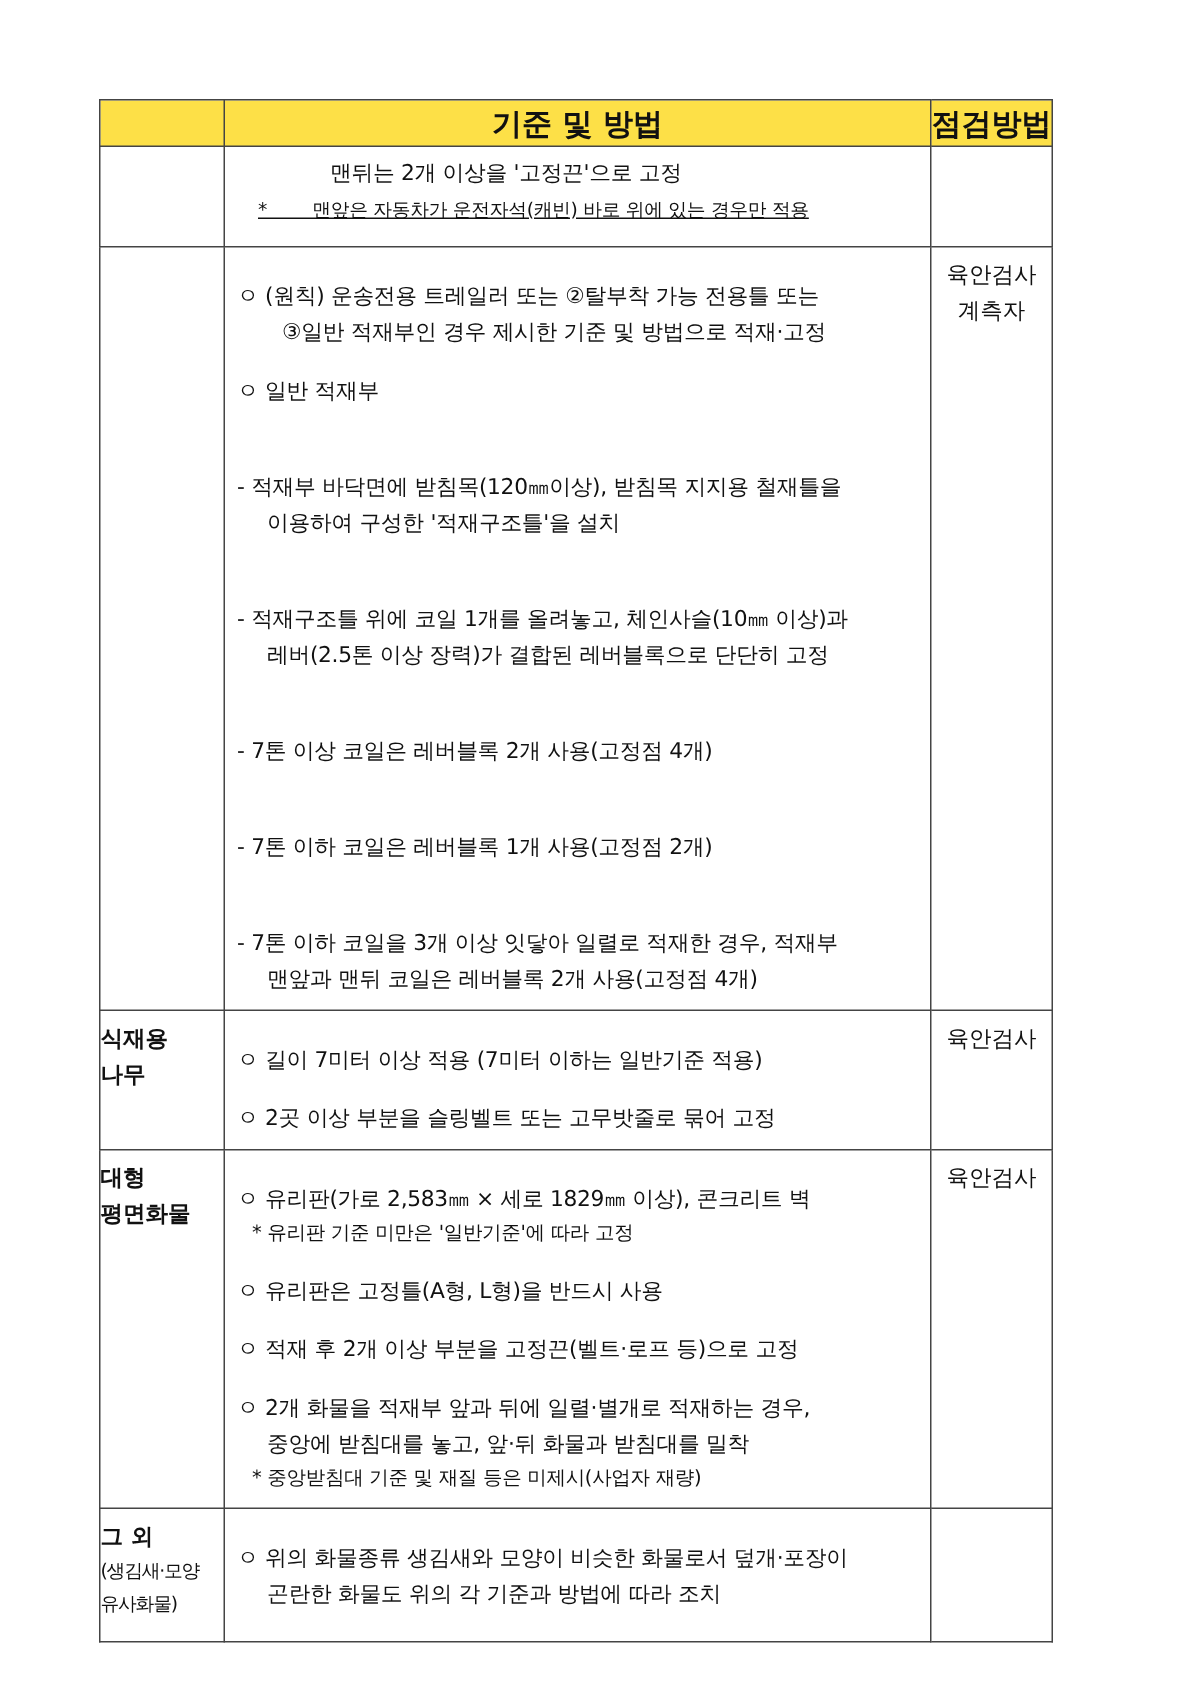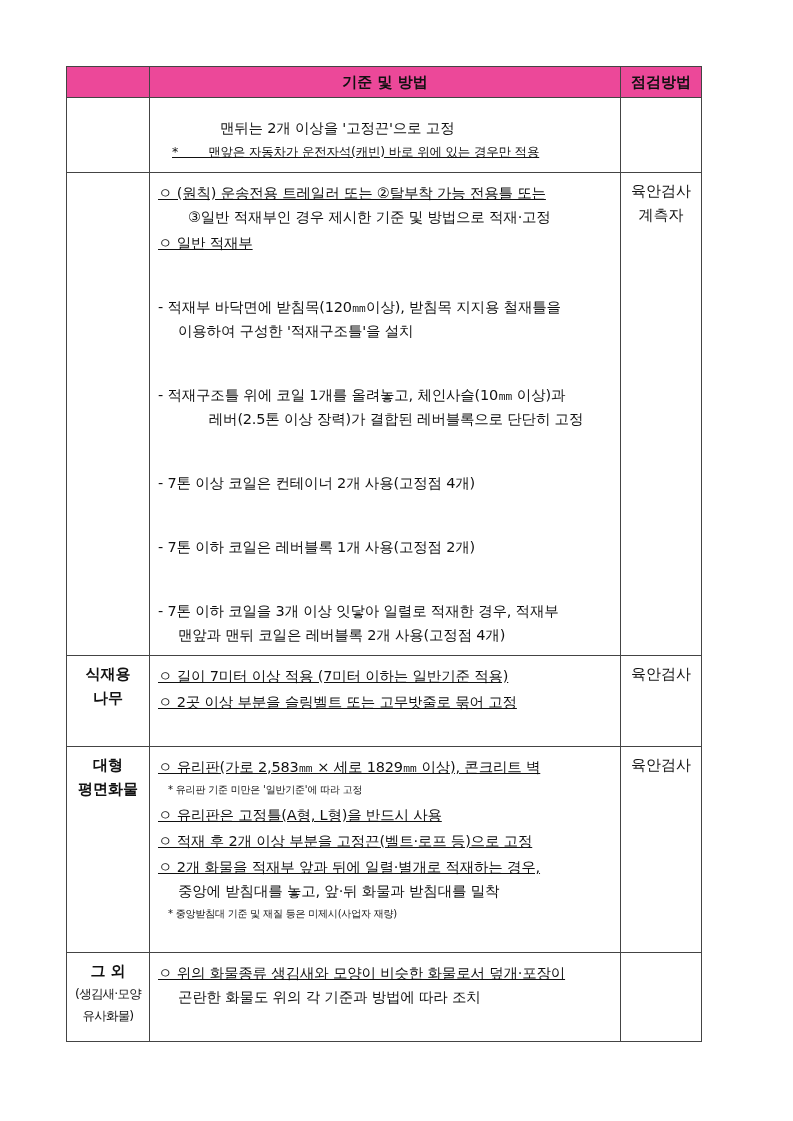"기준 및 방법" th { background: #ec4899 -> #fde047; font-size: 15px -> 20px }
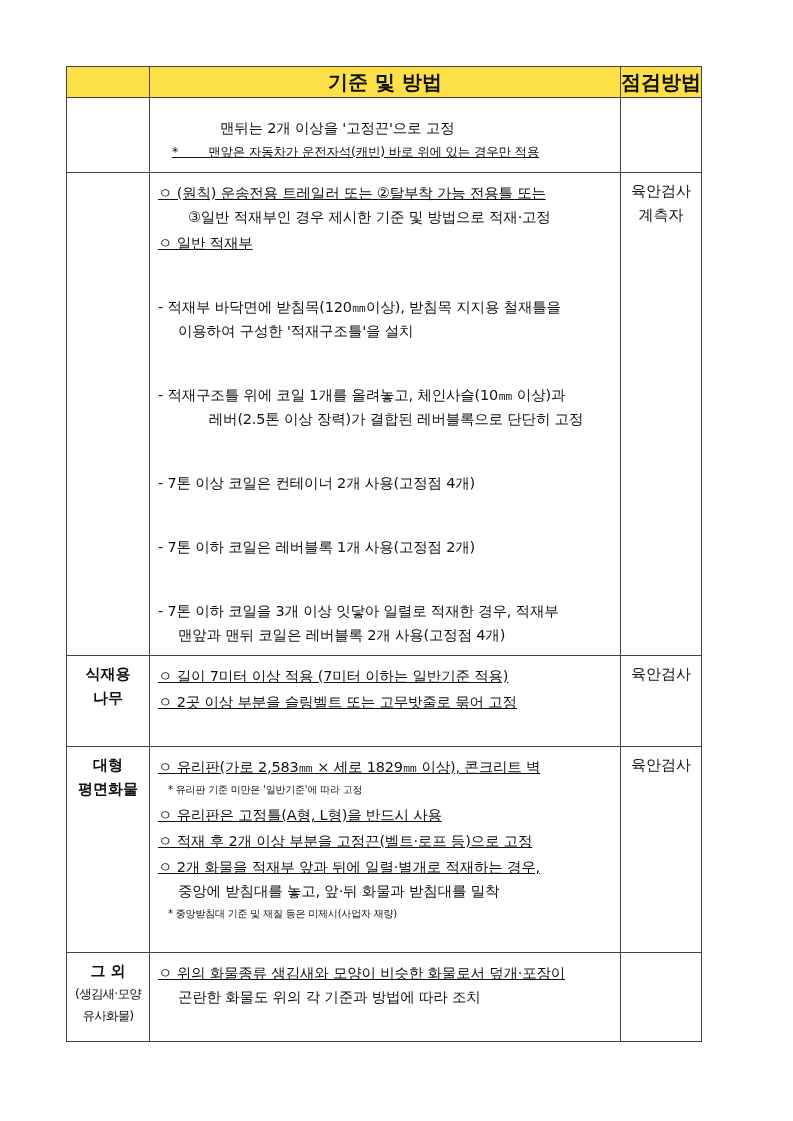"맨뒤는 2개 이상을 '고정끈'으로 고정" span.ln { margin-top: 12px -> none }
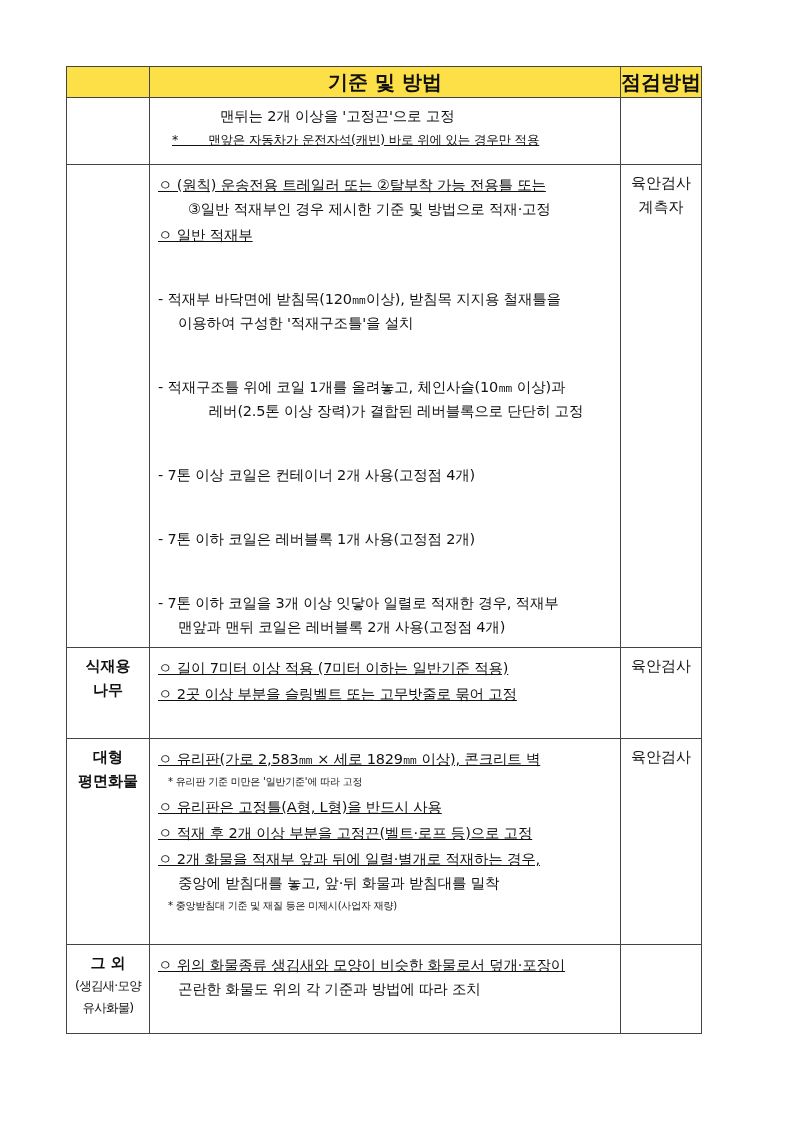"ㅇ (원칙) 운송전용 트레일러 또는" .ln.bullet { margin-top: 2px -> 15px; text-decoration: underline -> none }
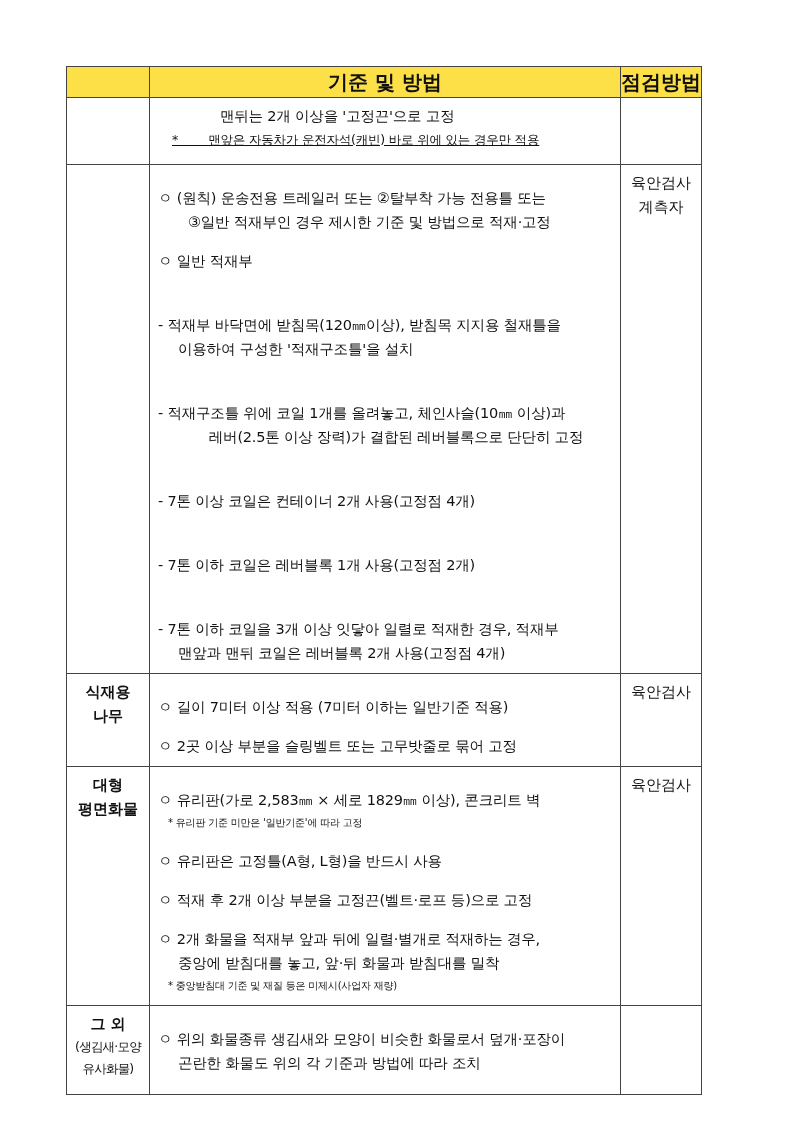"레버(2.5톤 이상 장력)가 결합된 레버블록으로" span.ln { text-align: center -> none }
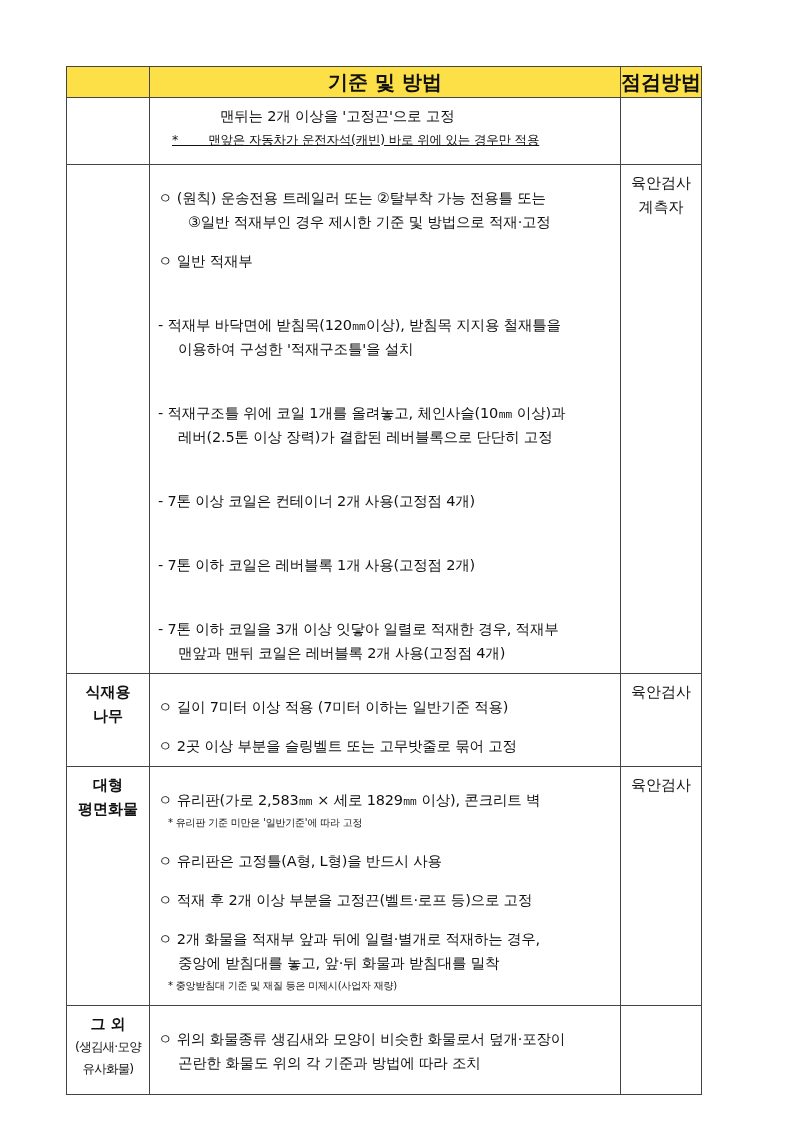"- 7톤 이상 코일은 컨테이너" span.ln { text: 컨테이너 -> 레버블록 }
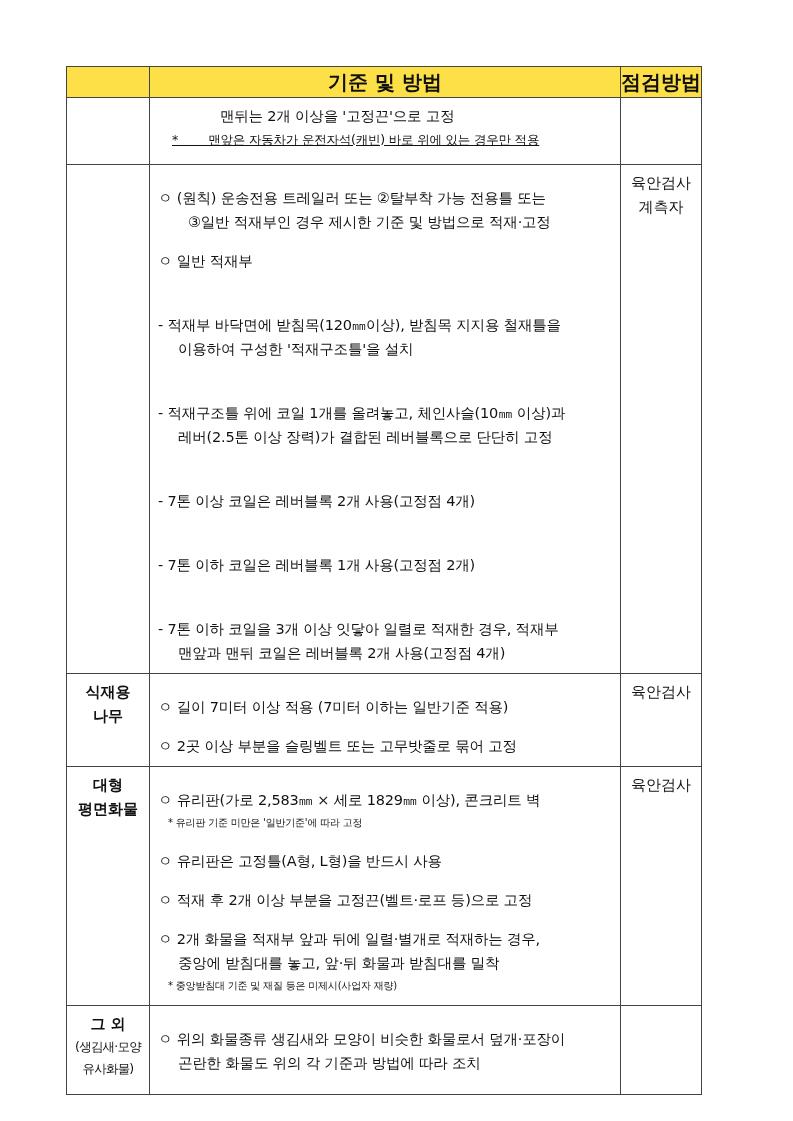"식재용" .cat { text-align: center -> left }
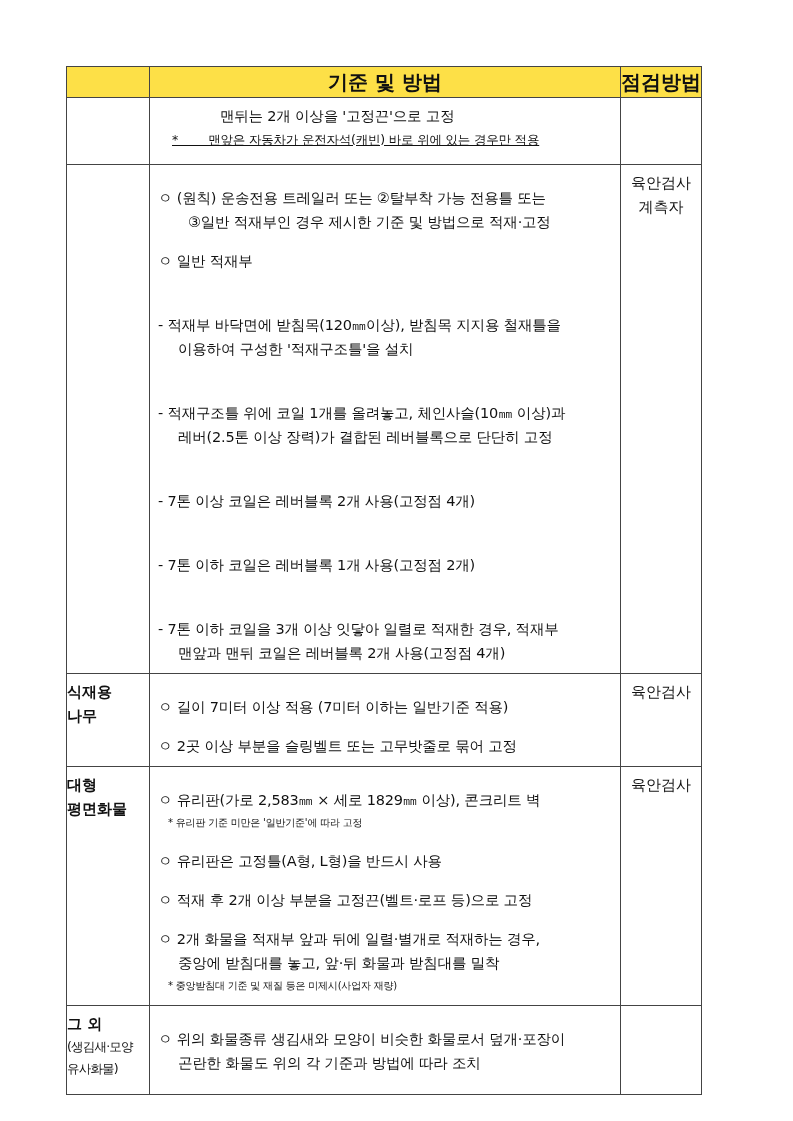"* 유리판 기준 미만은 '일반기준'에" .ln.note { font-size: 10px -> 13px }
